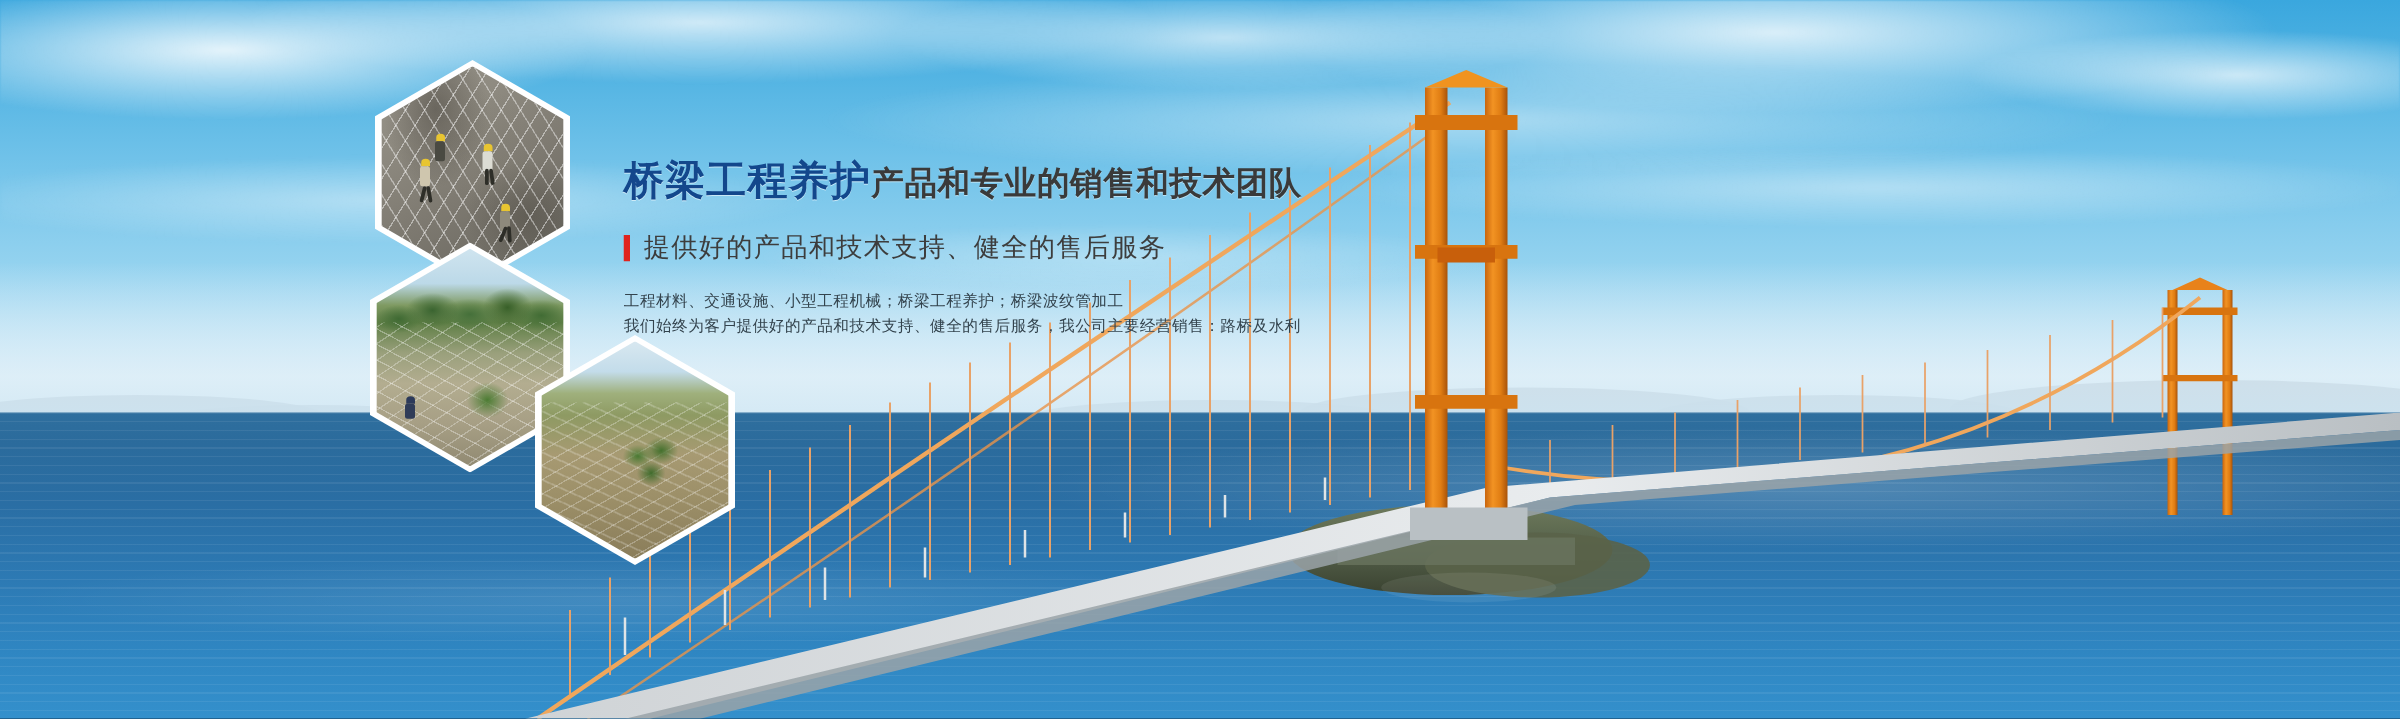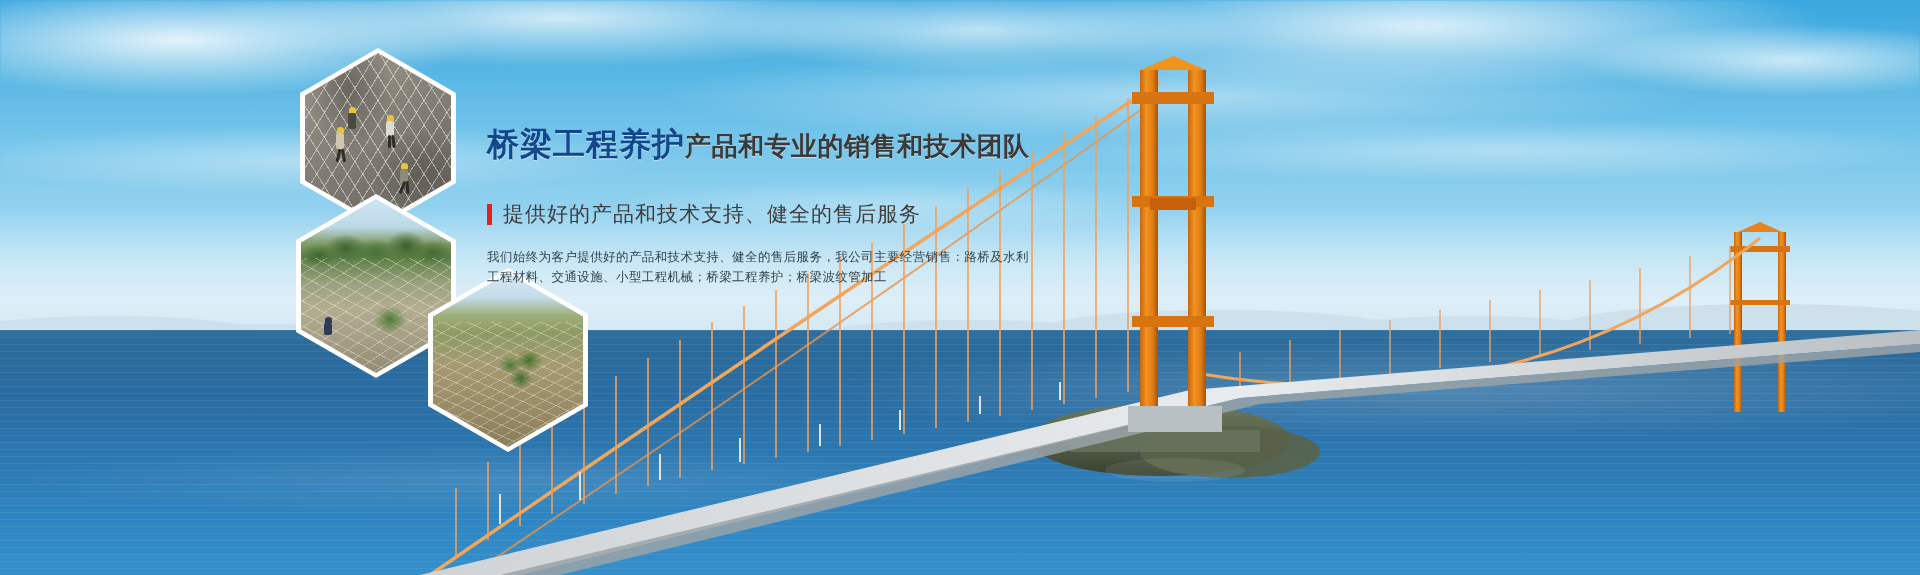"桥梁工程养护" .textblock { left: 487px -> 499px }
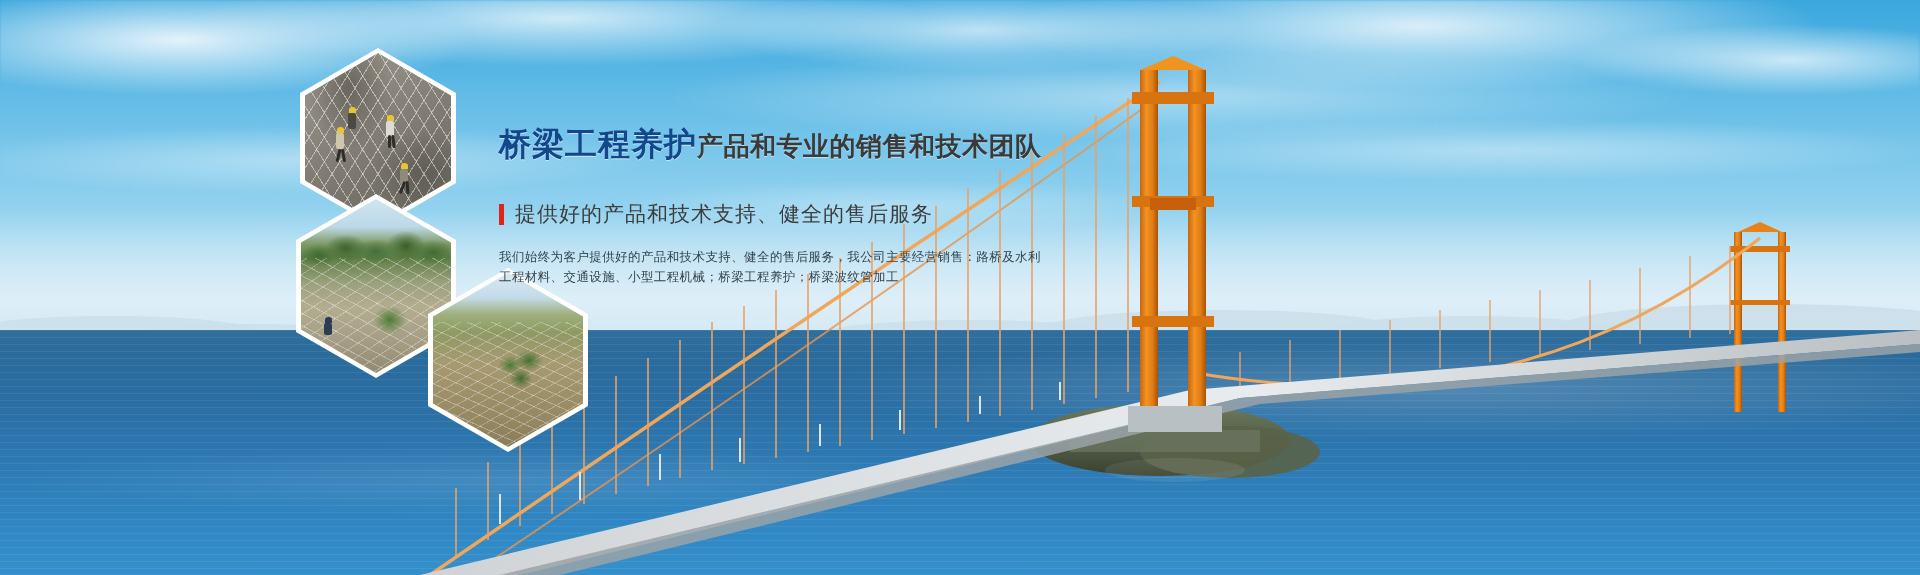"提供好的产品和技术支持、健全的售后服务" .subline { margin-top: 33px -> 17px }
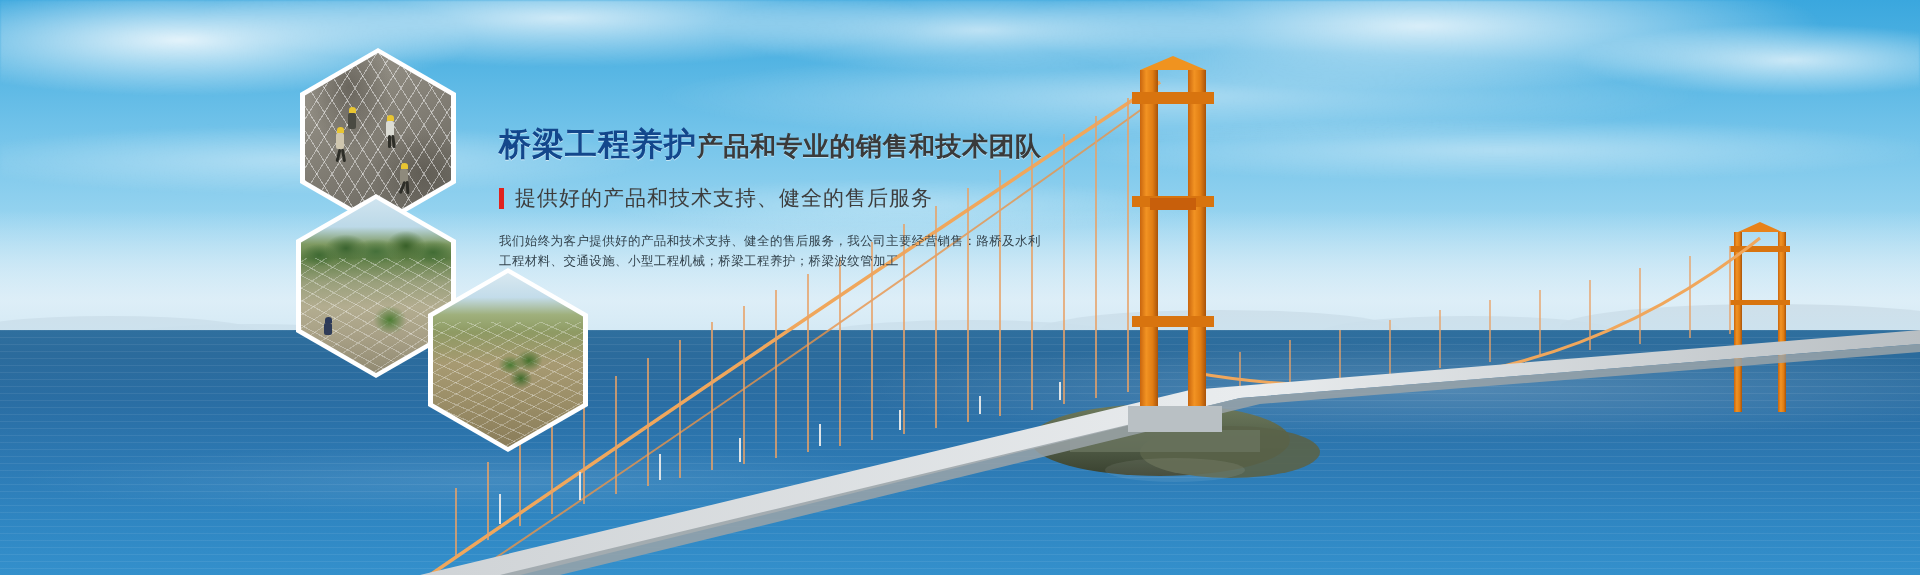"我们始终为客户提供好的产品和技术支持、健全的售后服务，我公司主要经营销售：路桥及" div { order: before "工程材料、交通设施、小型工程机械；桥梁工程养护；桥梁波纹管加工" -> after "工程材料、交通设施、小型工程机械；桥梁工程养护；桥梁波纹管加工" }
